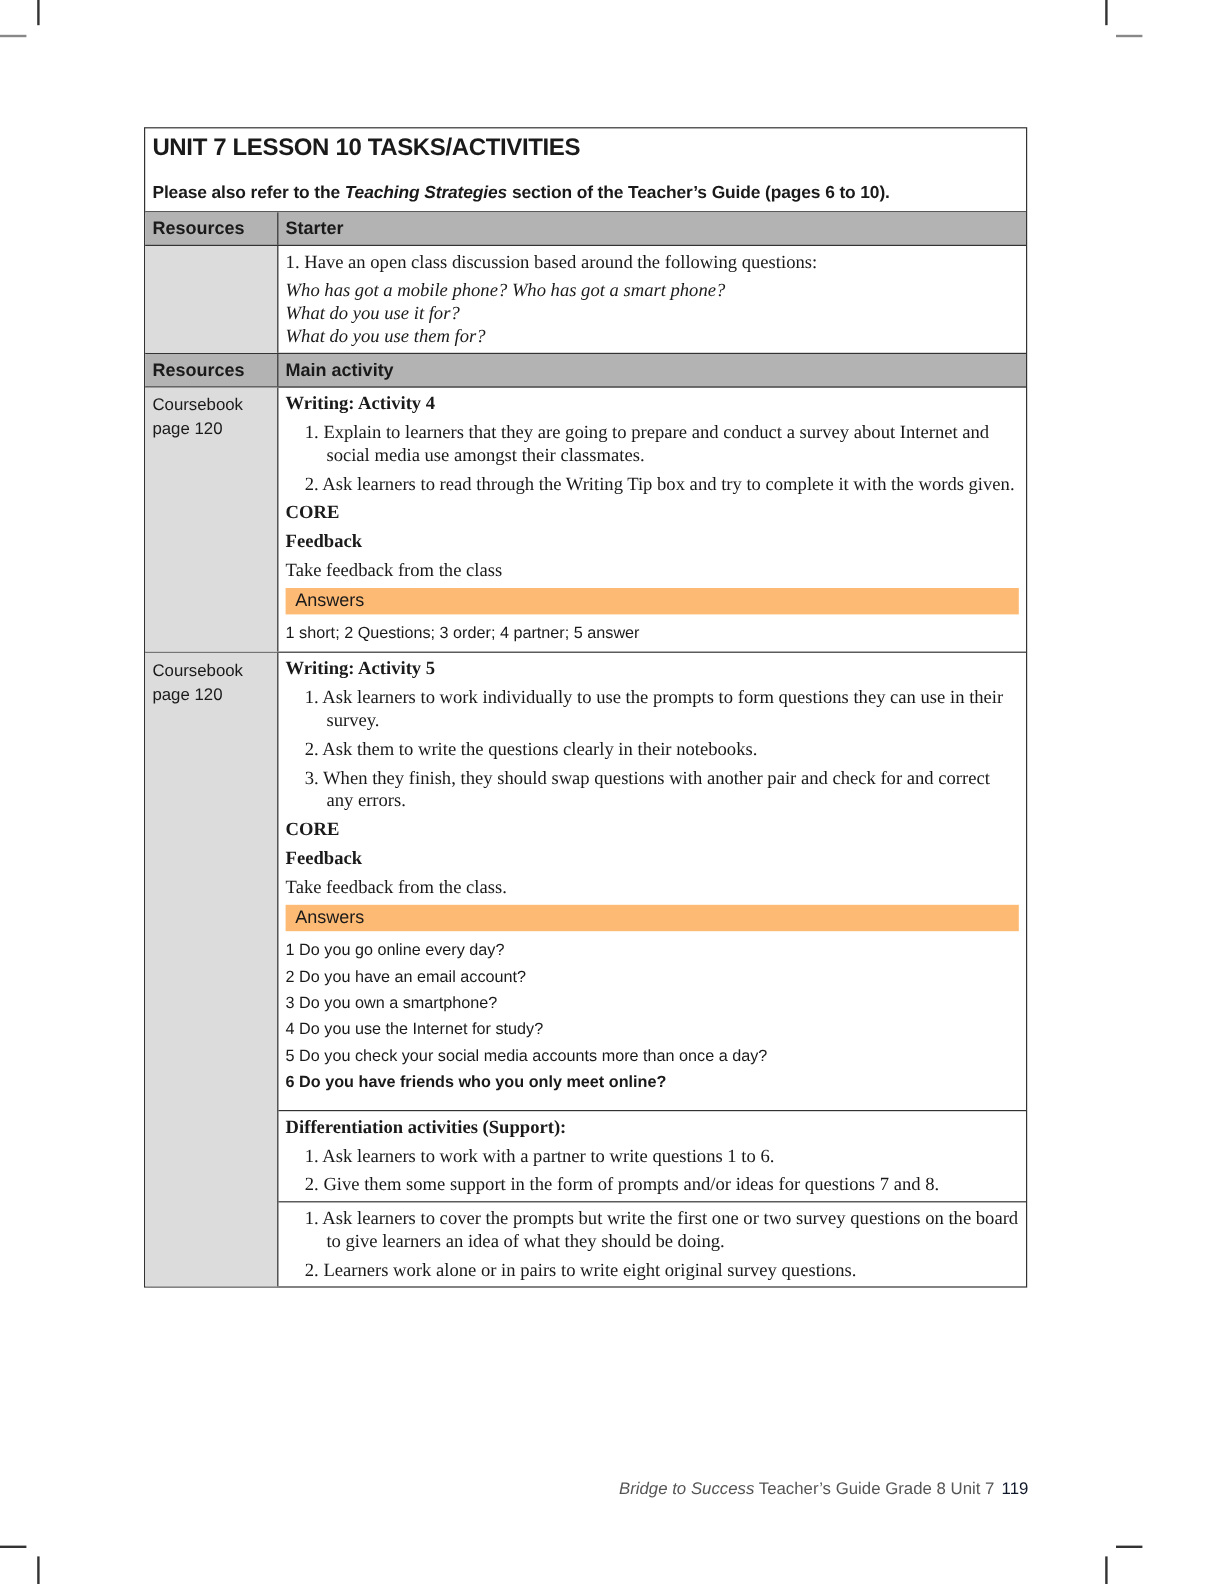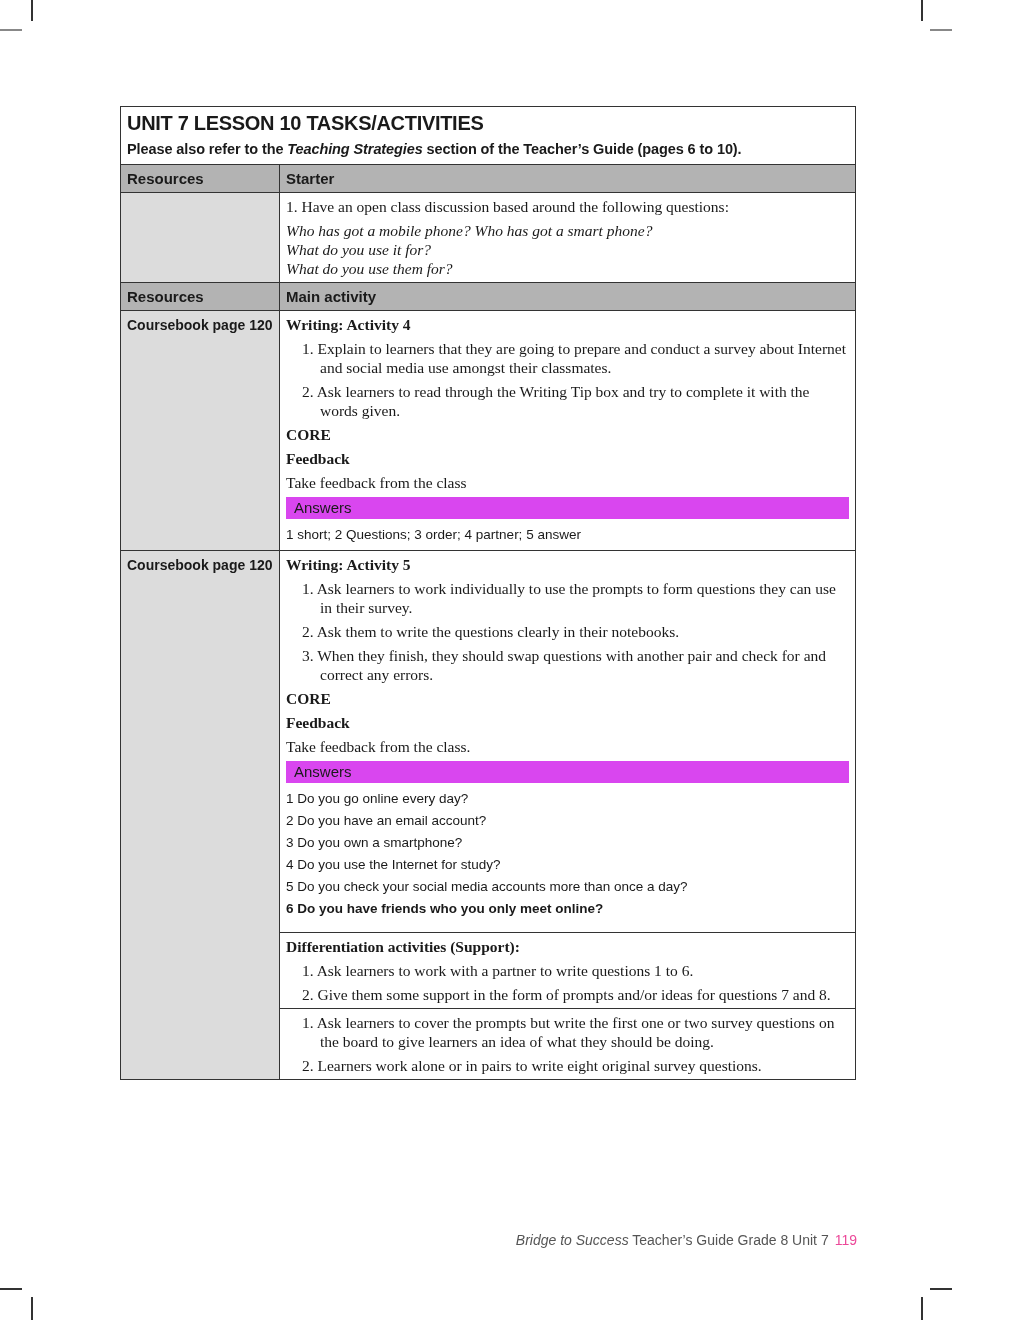"Please also refer to the" .subtitle { margin-top: 4px -> 16px }
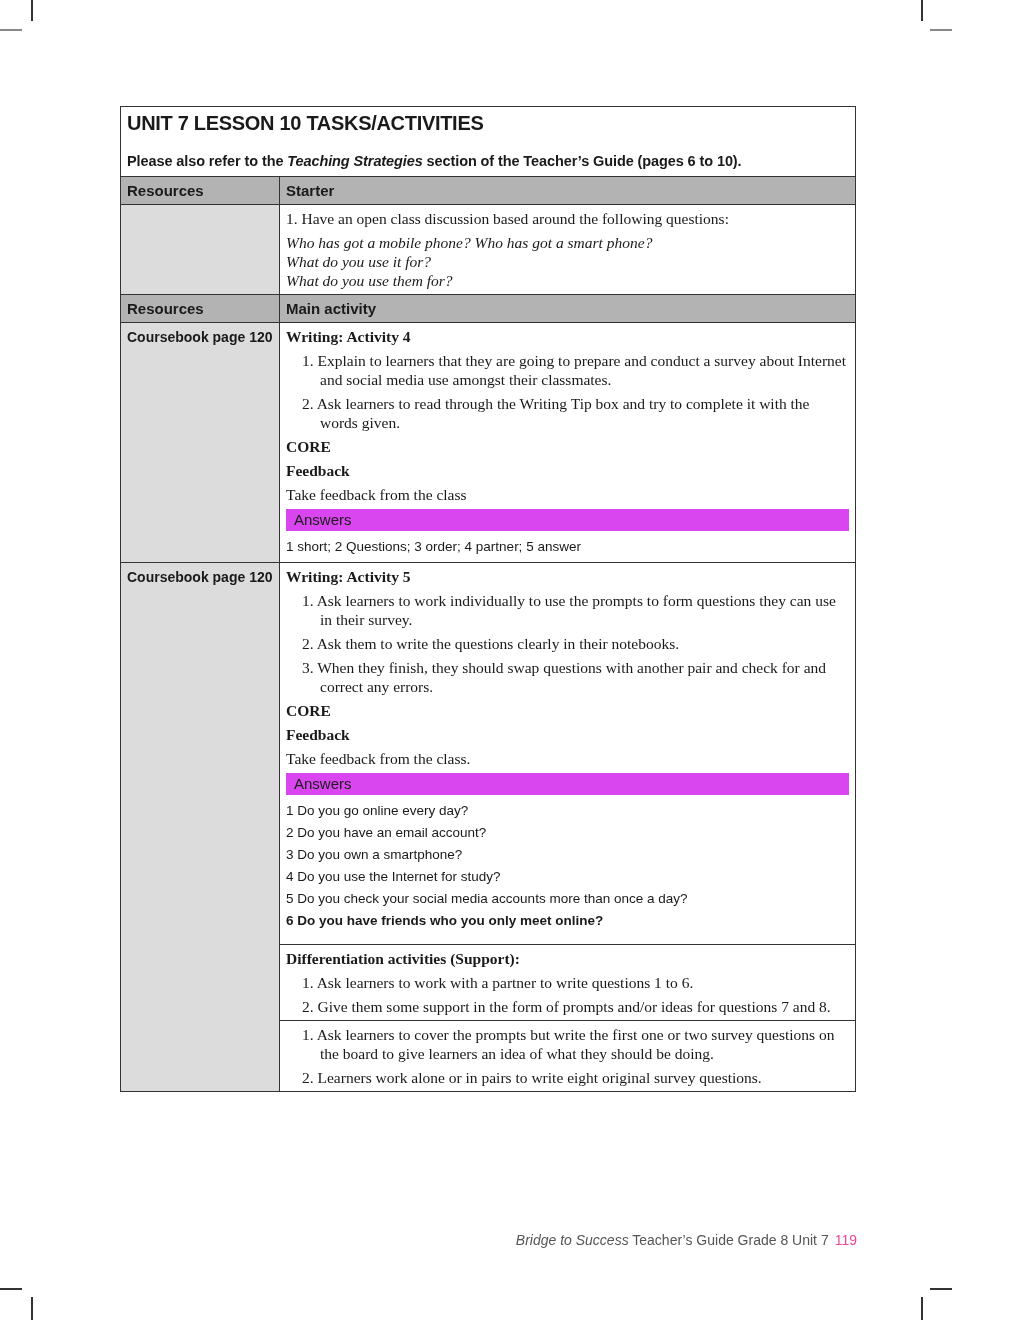"Resources" .col-res { width: 159px -> 111px }
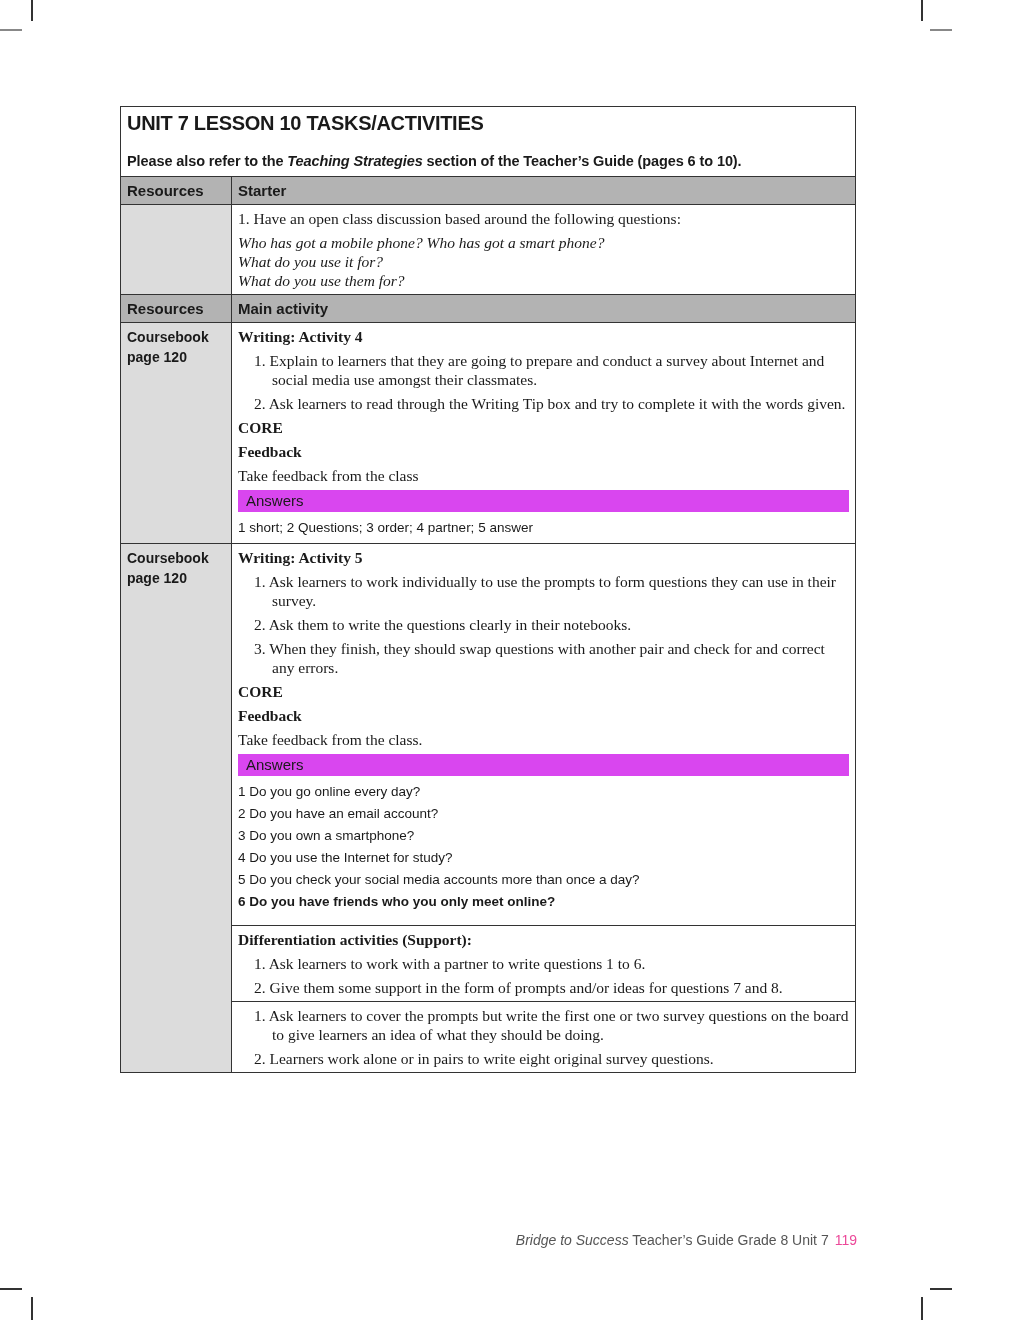"Coursebook page 120" .res-body { font-weight: bold -> normal }
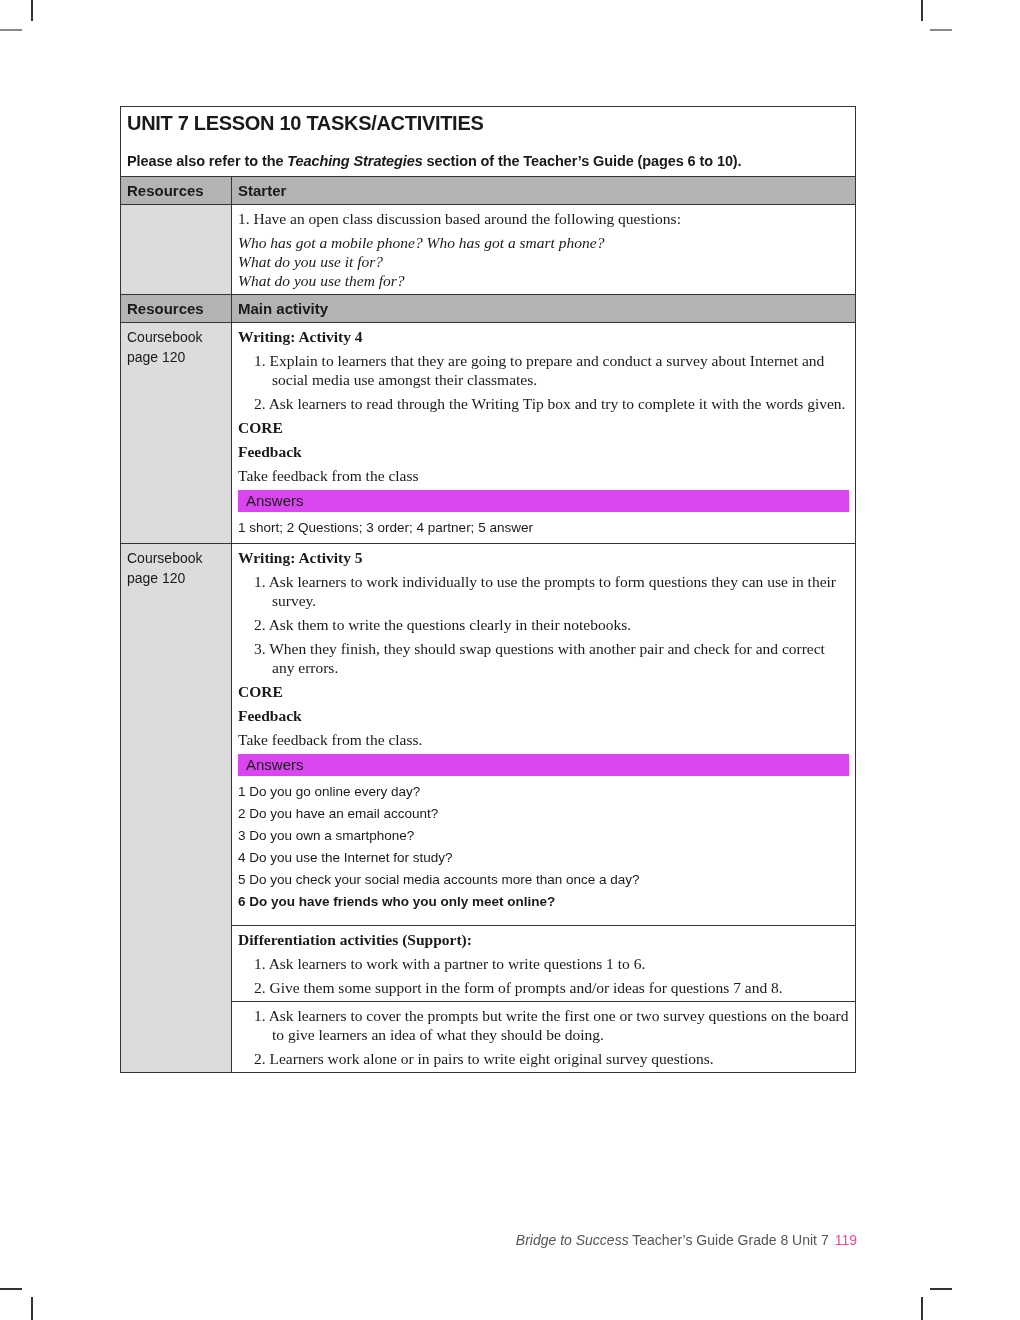"Answers" .ans-bar { background: #d946ef -> #fdba74 }
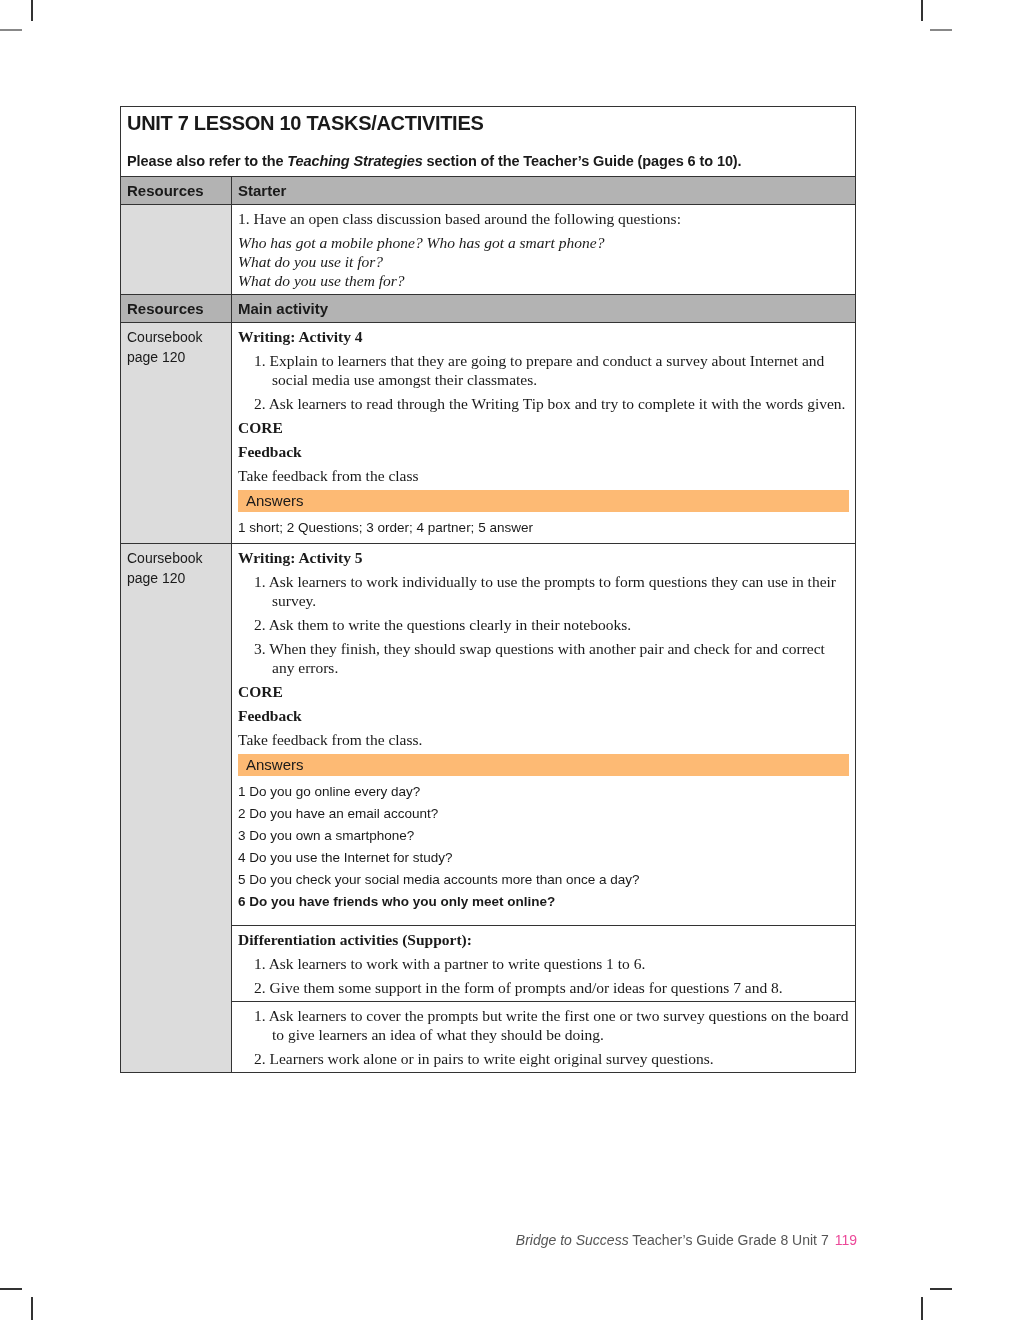"119" .footer .pg { color: #ec4899 -> #0f172a }
